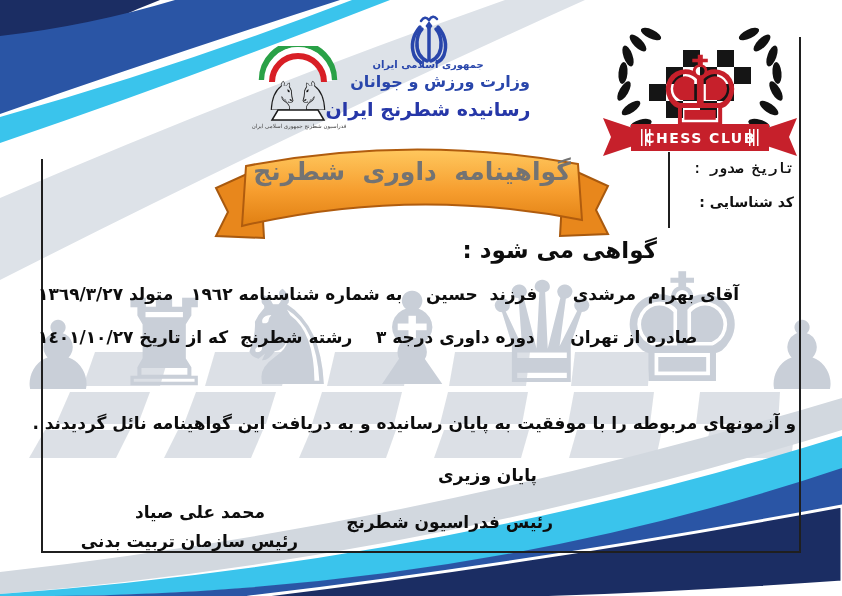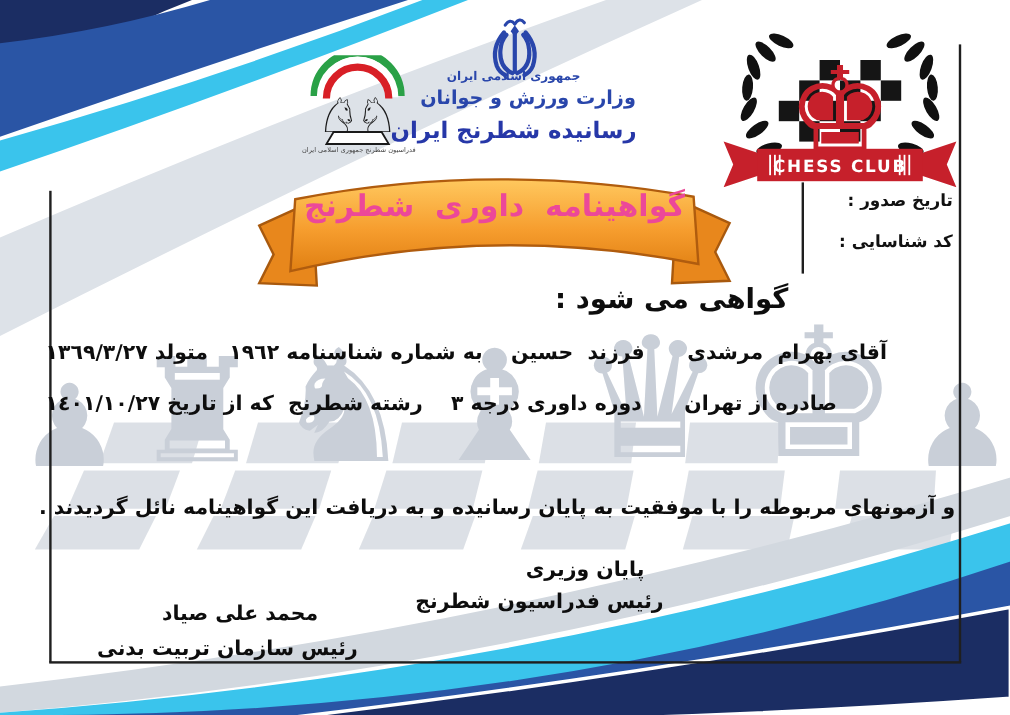"گواهینامه داوری شطرنج" .banner-title { color: #ec4899 -> #737373 }
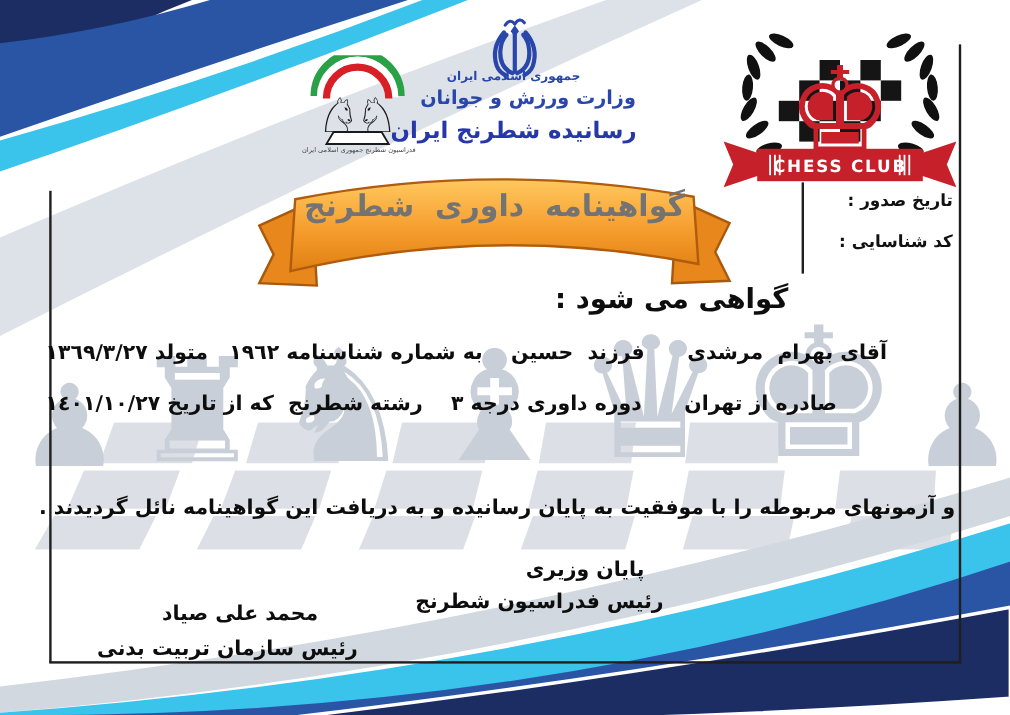"تاریخ صدور :" div.abs { font-family: none -> Liberation Mono, monospace }
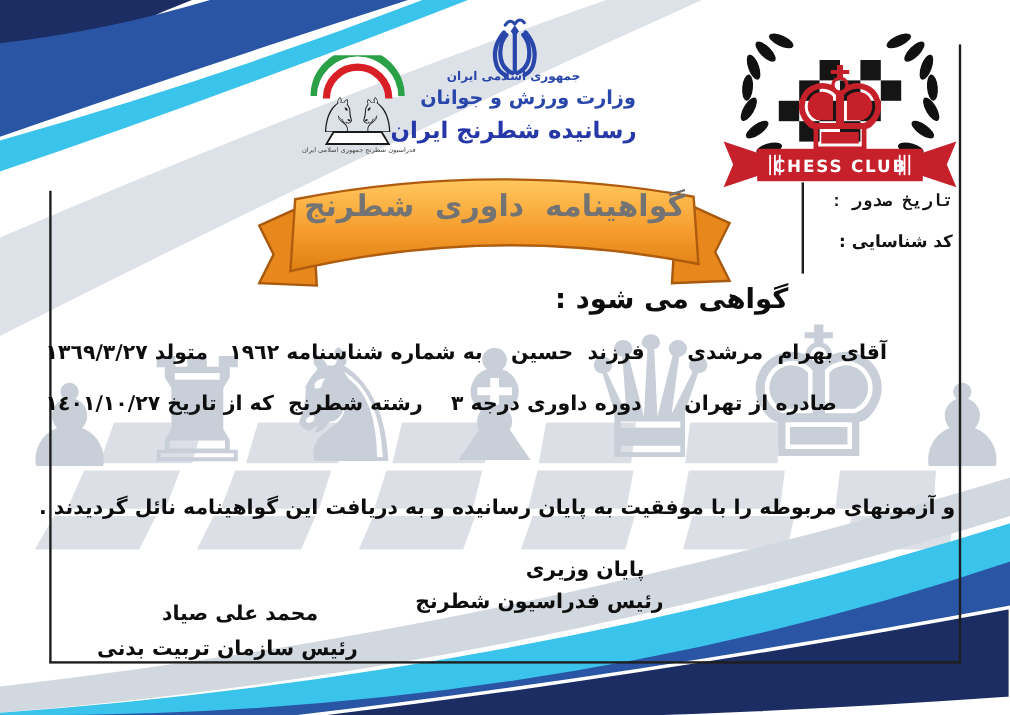"رئیس فدراسیون شطرنج" .sig-r-title { top: 492px -> 512px }
